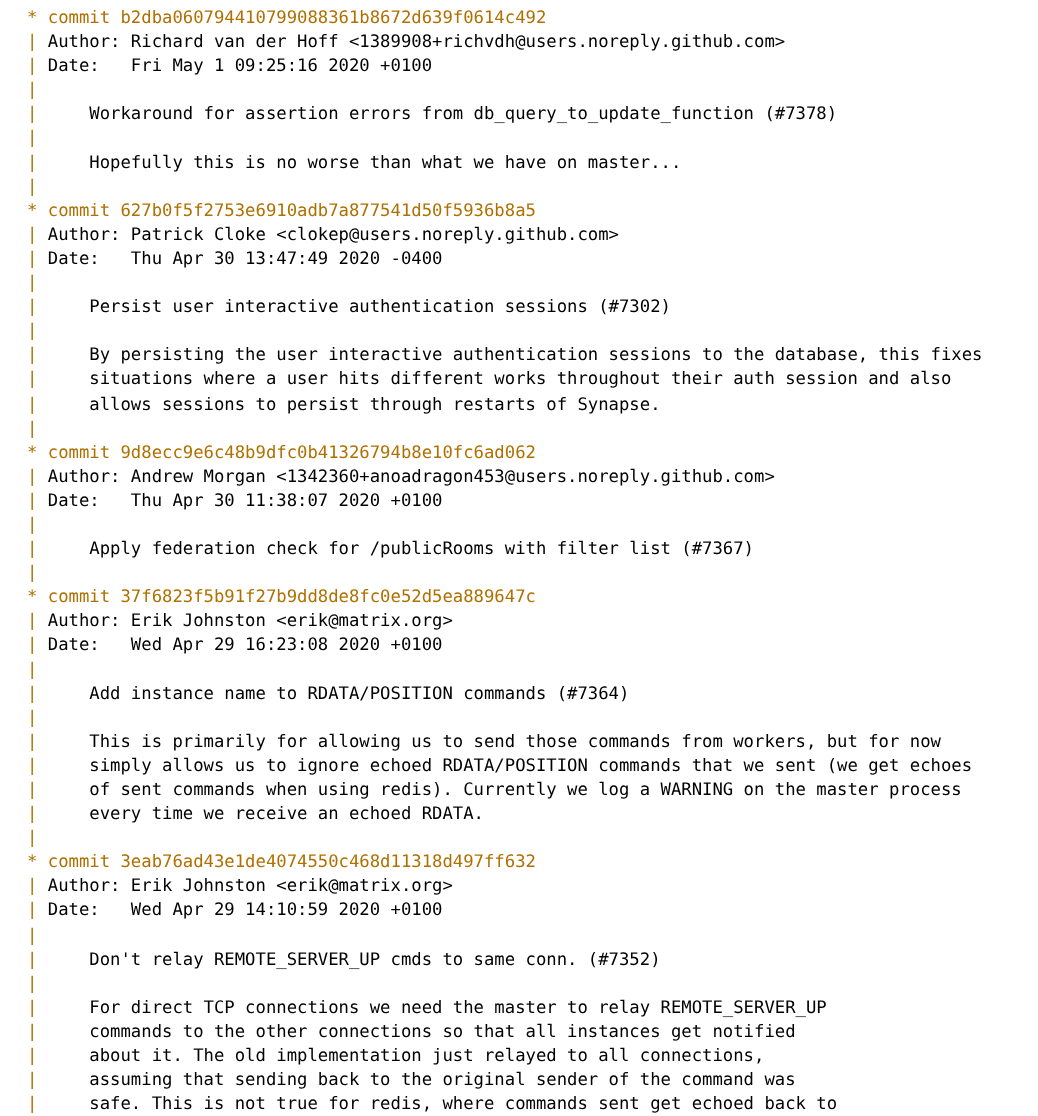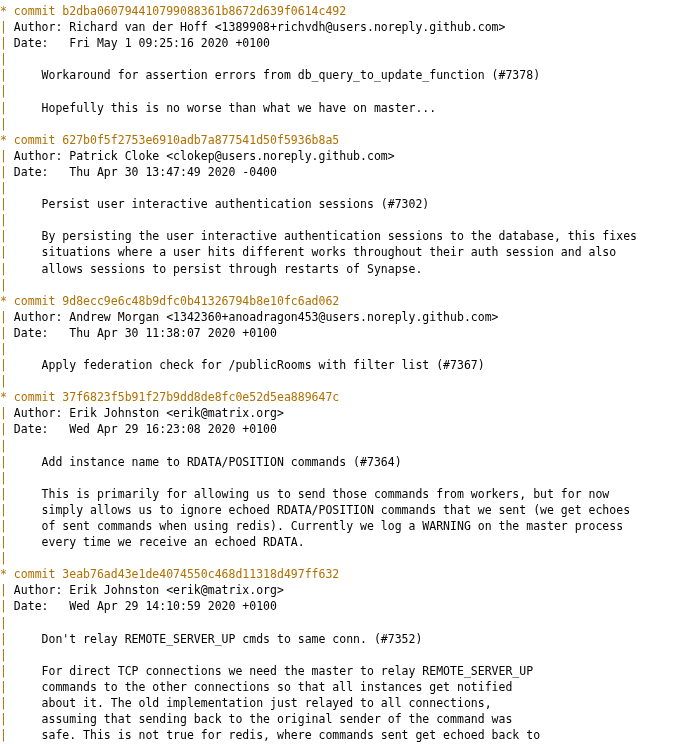"* commit" .line { padding-left: none -> 18px }
